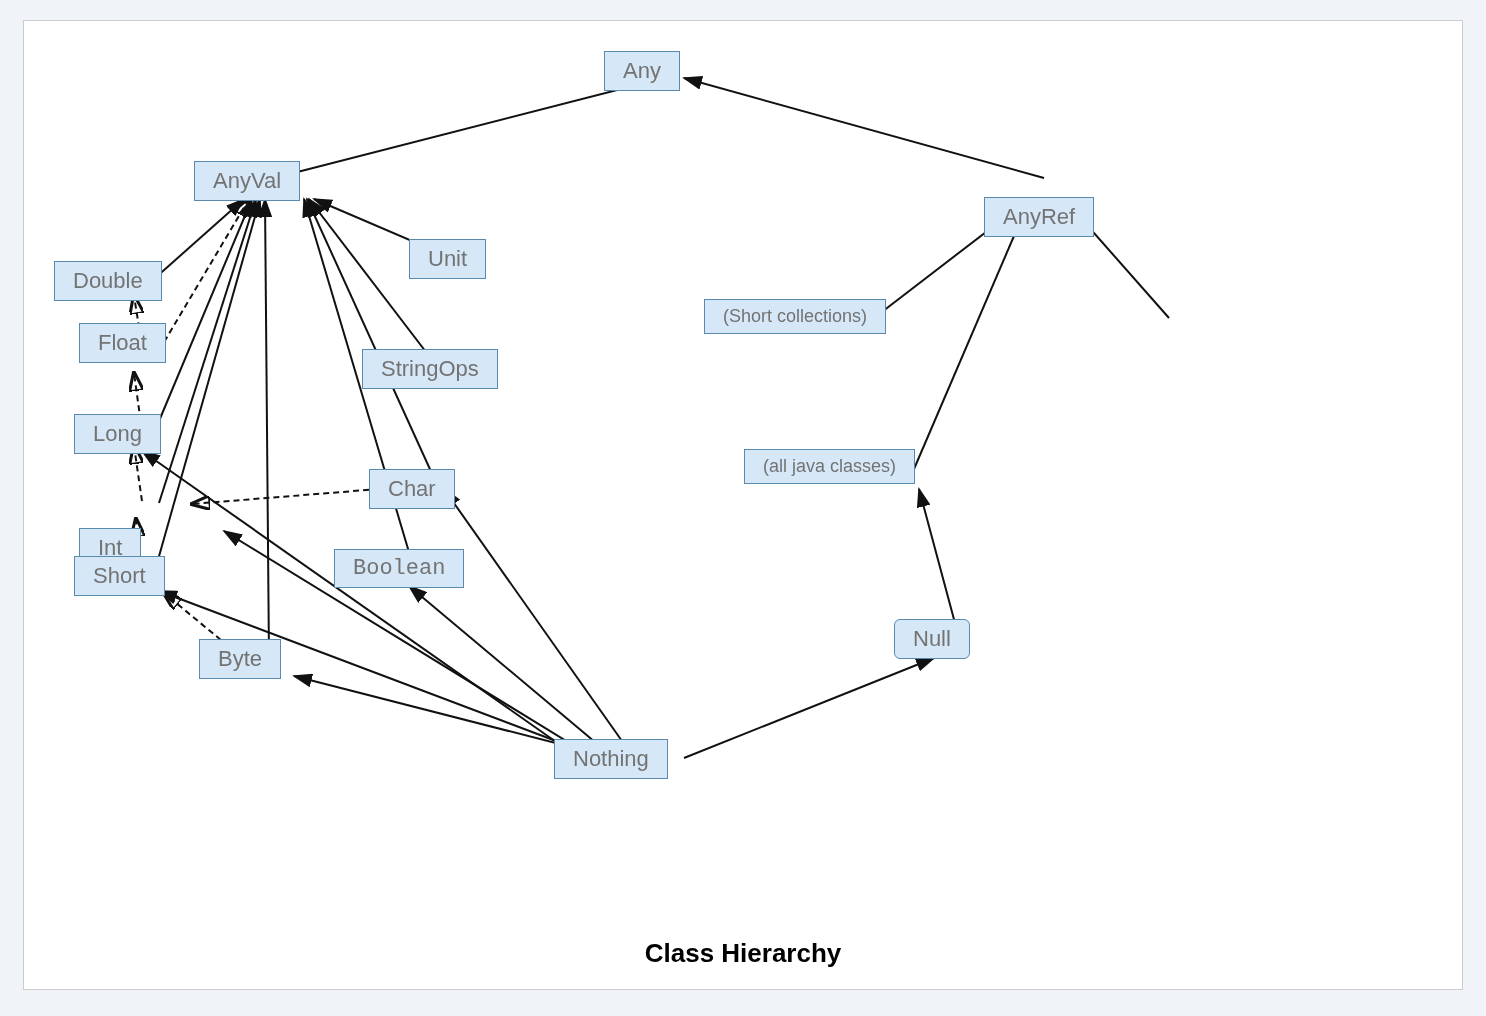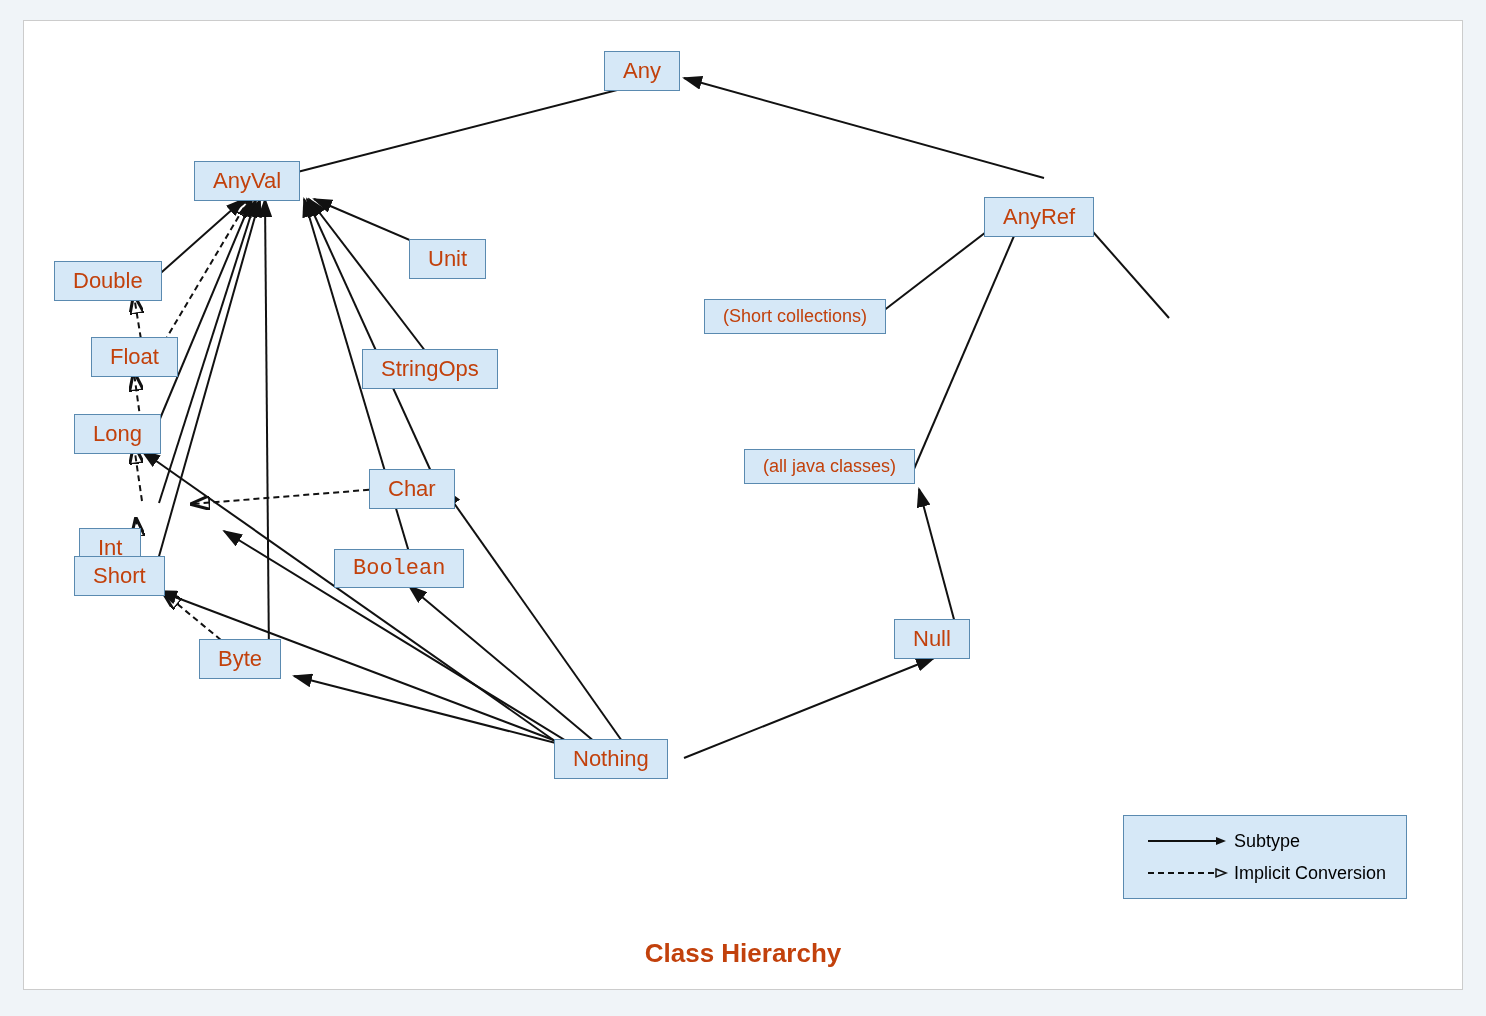"Any" .node { color: #c2410c -> #737373 }
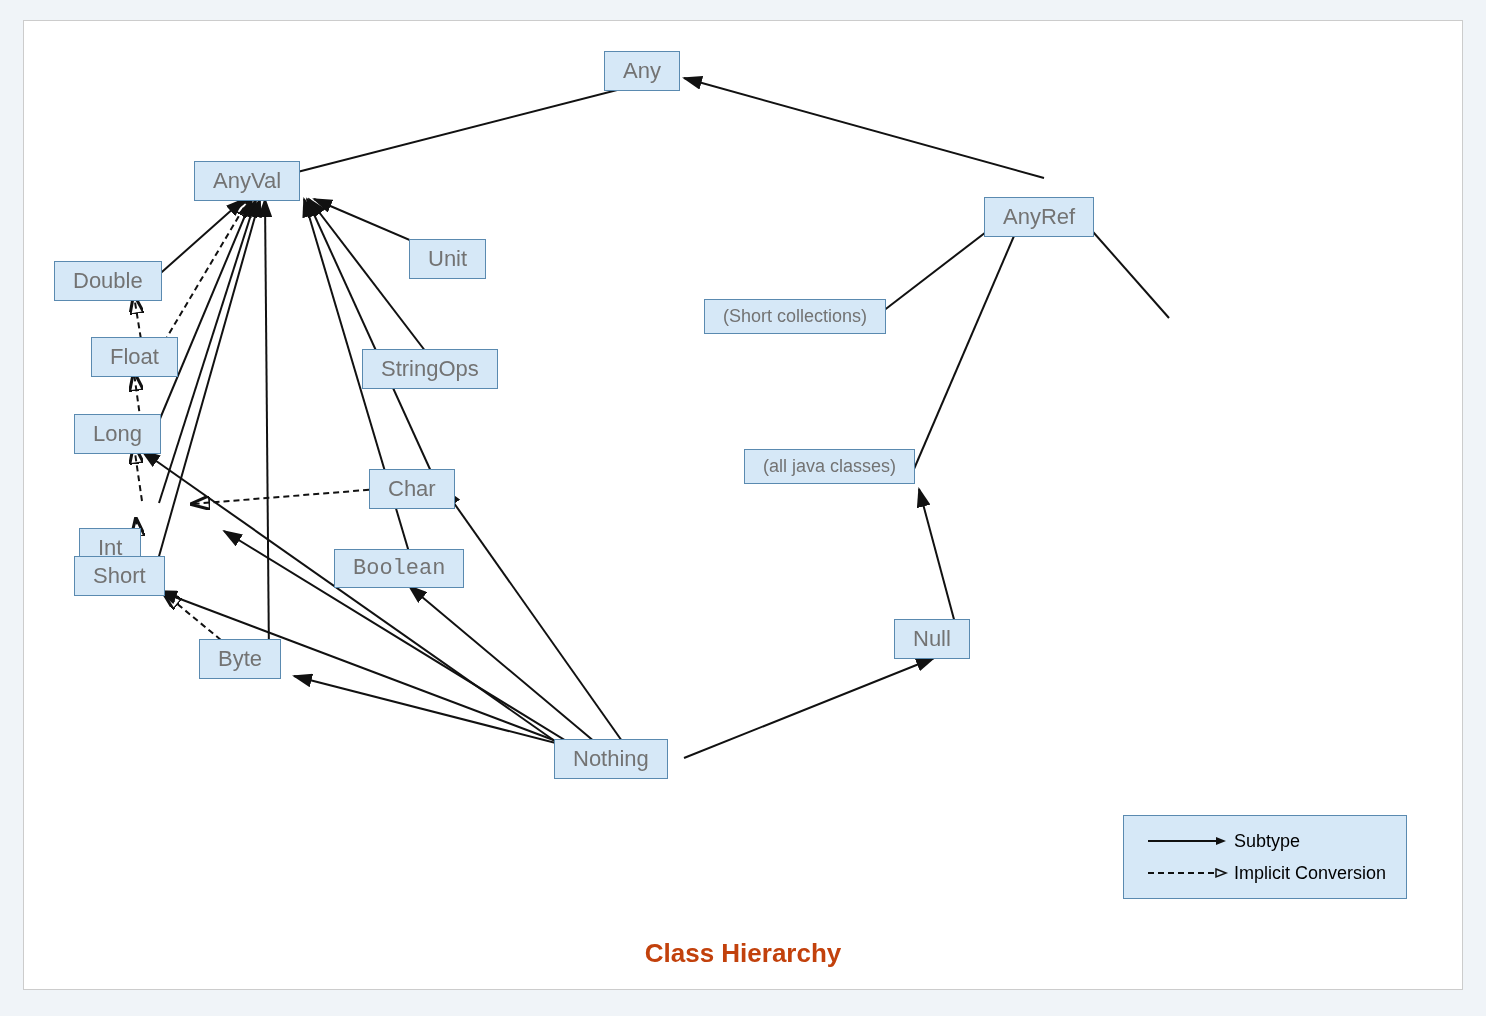"Float" div.node { margin-left: 12px -> none; top: 316px -> 302px }
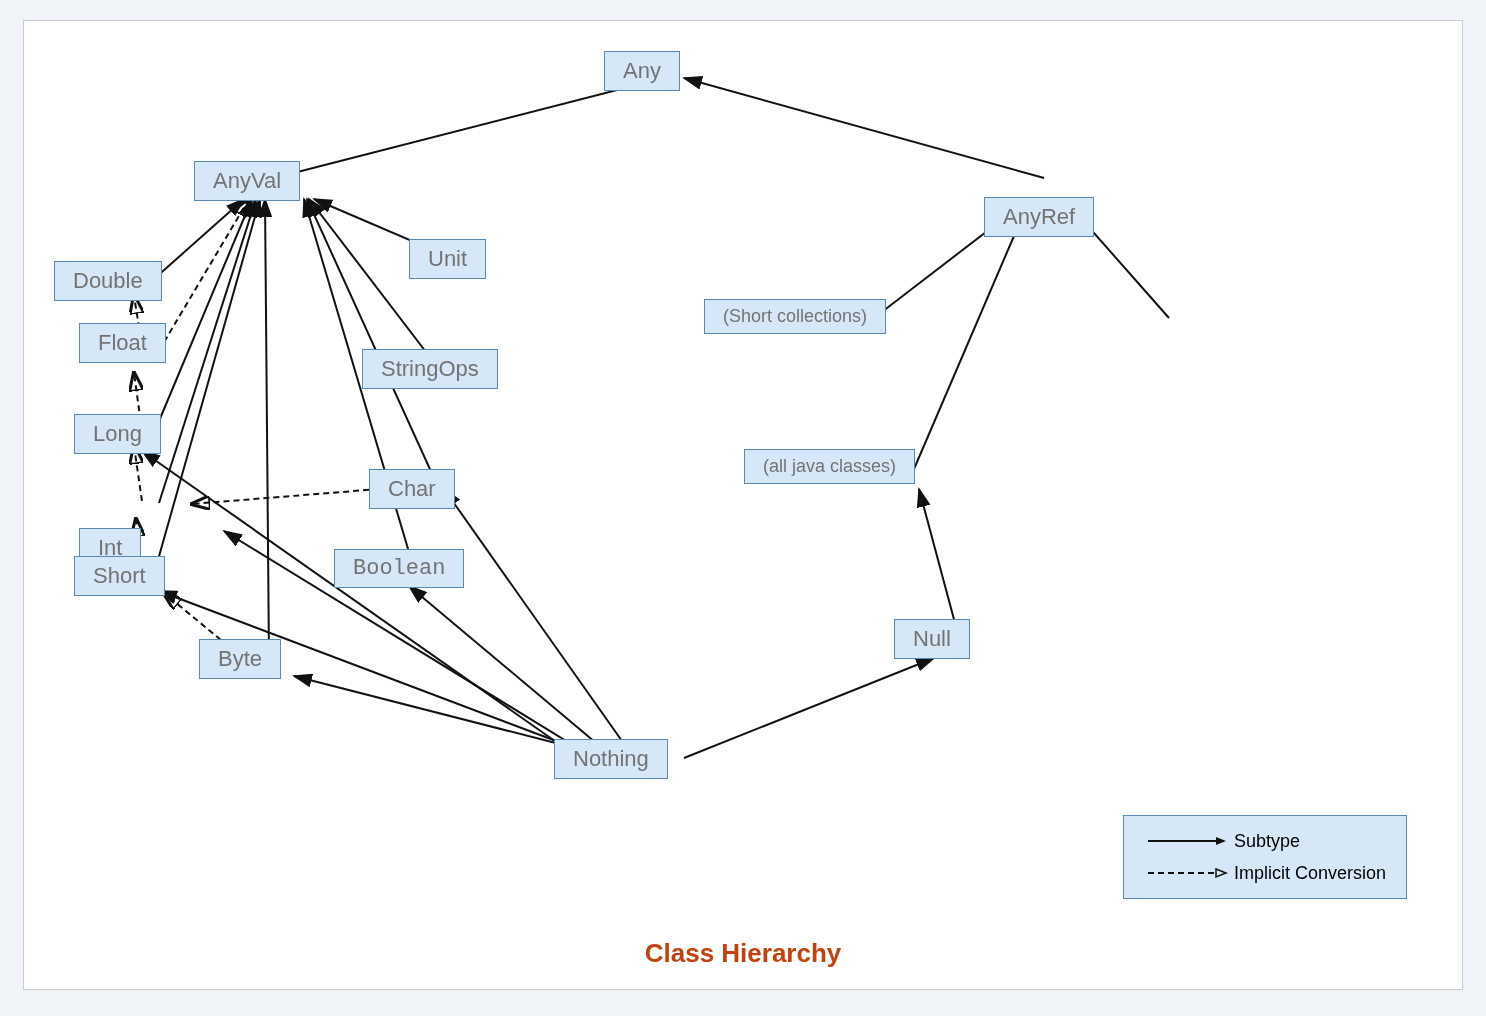"Null" div.node { border-radius: none -> 6px }
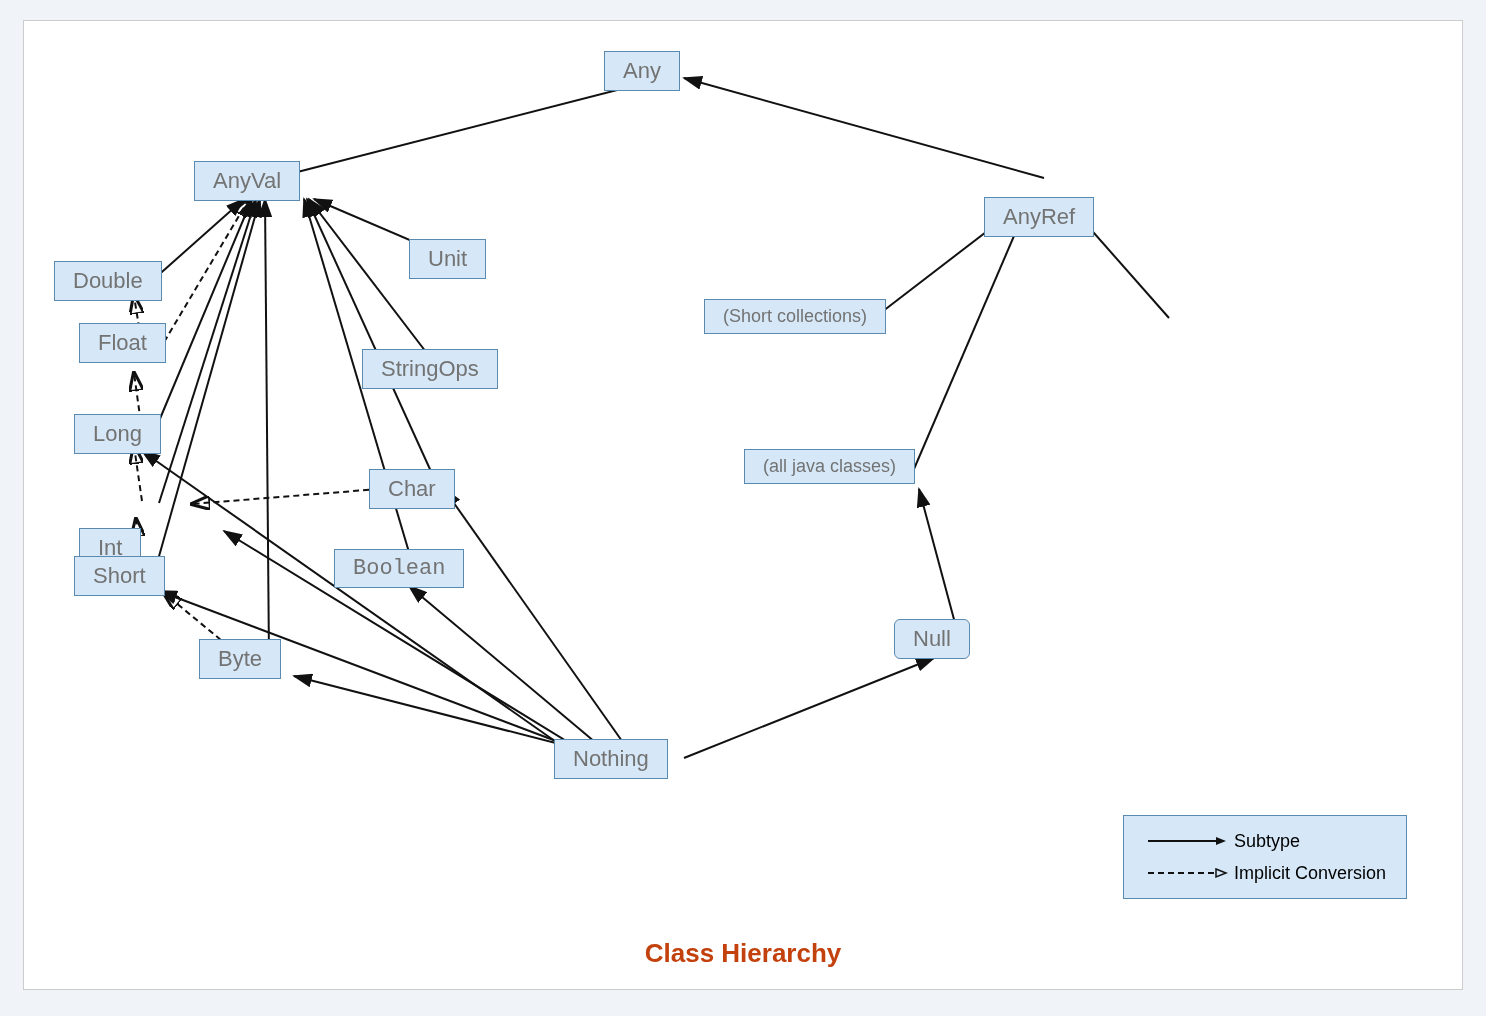"Subtype" div.legend-box { html: <div> <div> <svg> <line></line> <polygon></polygon> </svg> <span>Subtype</span> </div> <div> <svg> <line></line> <polygon></polygon> </svg> <span>Implicit Conversion</span> </div> </div> -> none }
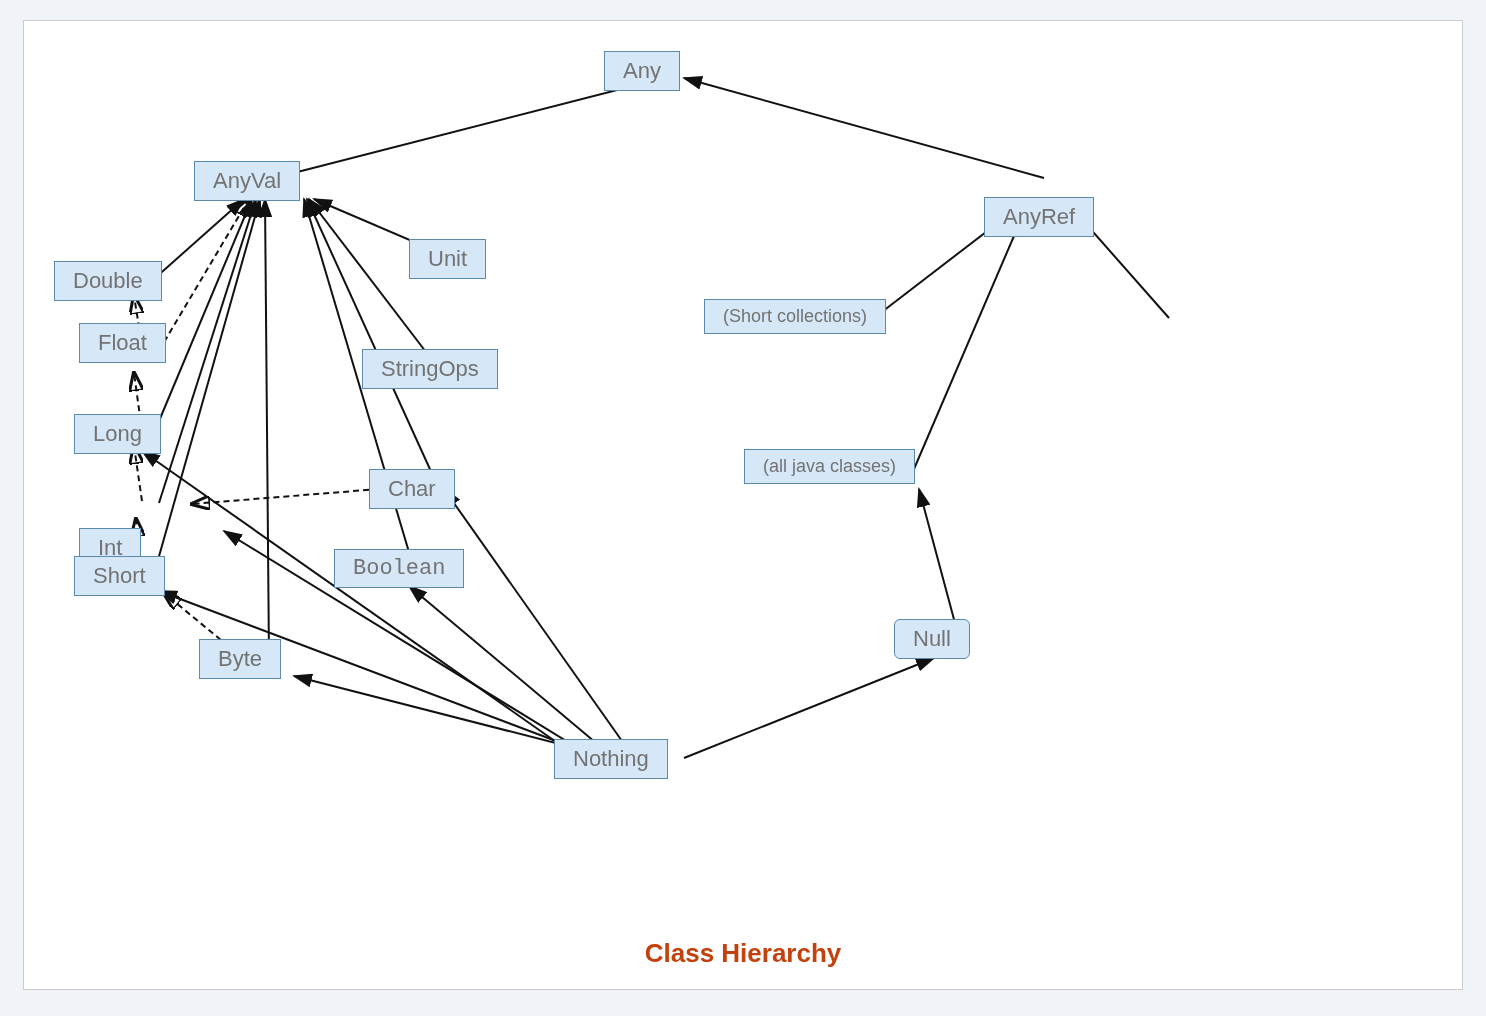"Class Hierarchy" .caption { color: #c2410c -> #000000 }
